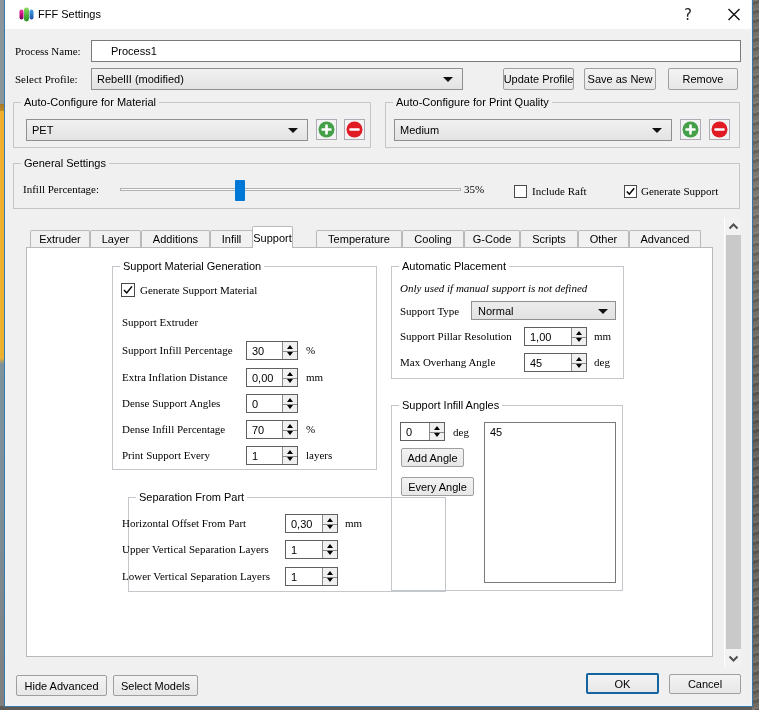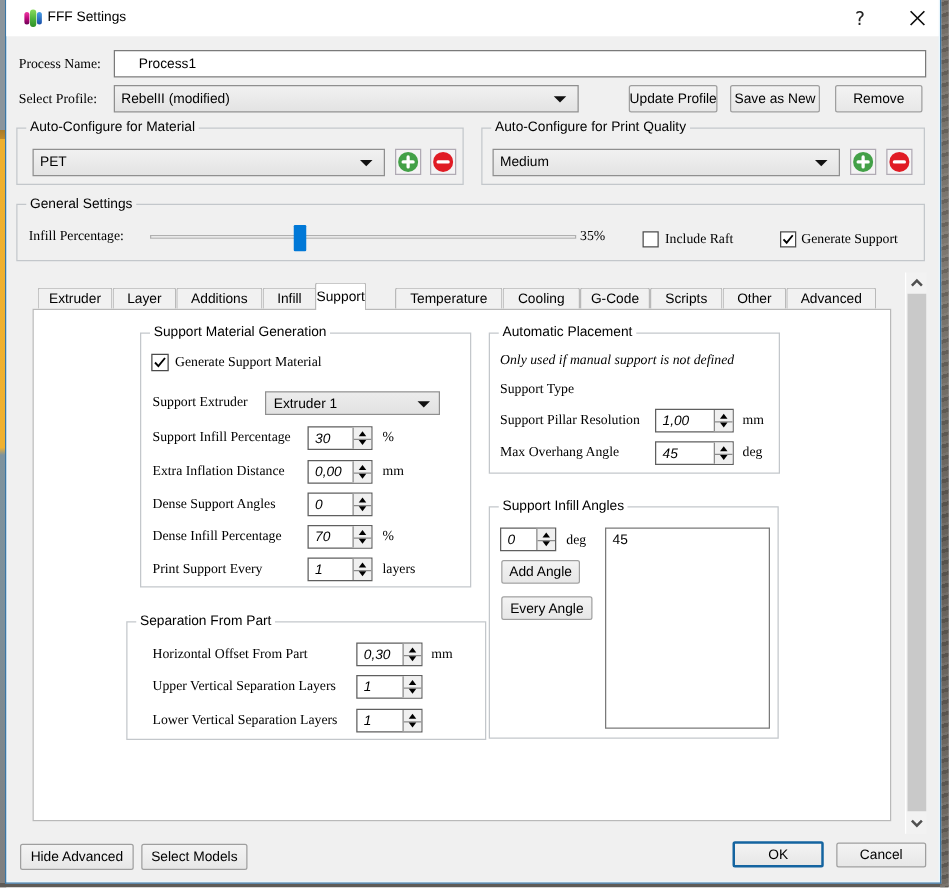"Normal" div.combo2 { html: none -> <div> <span>Normal</span> <span></span> </div> }
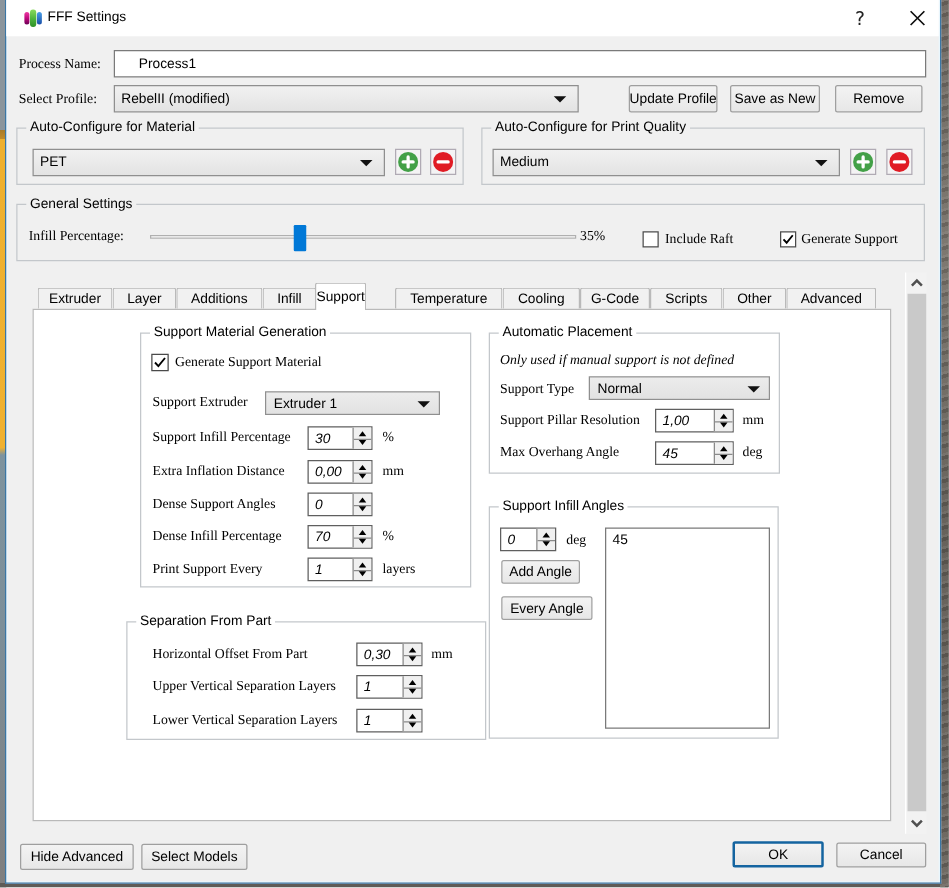"Extruder 1" div.combo2 { html: <div> <span>Extruder 1</span> <span></span> </div> -> none }
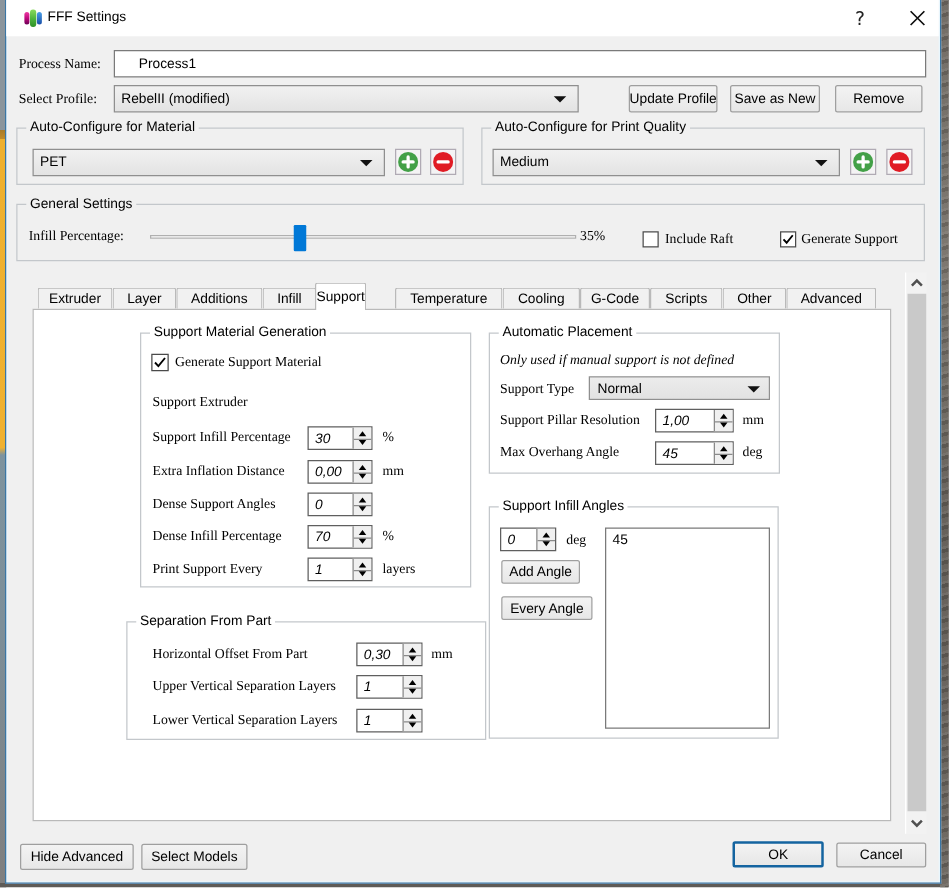"1,00" .spin { font-style: italic -> none }
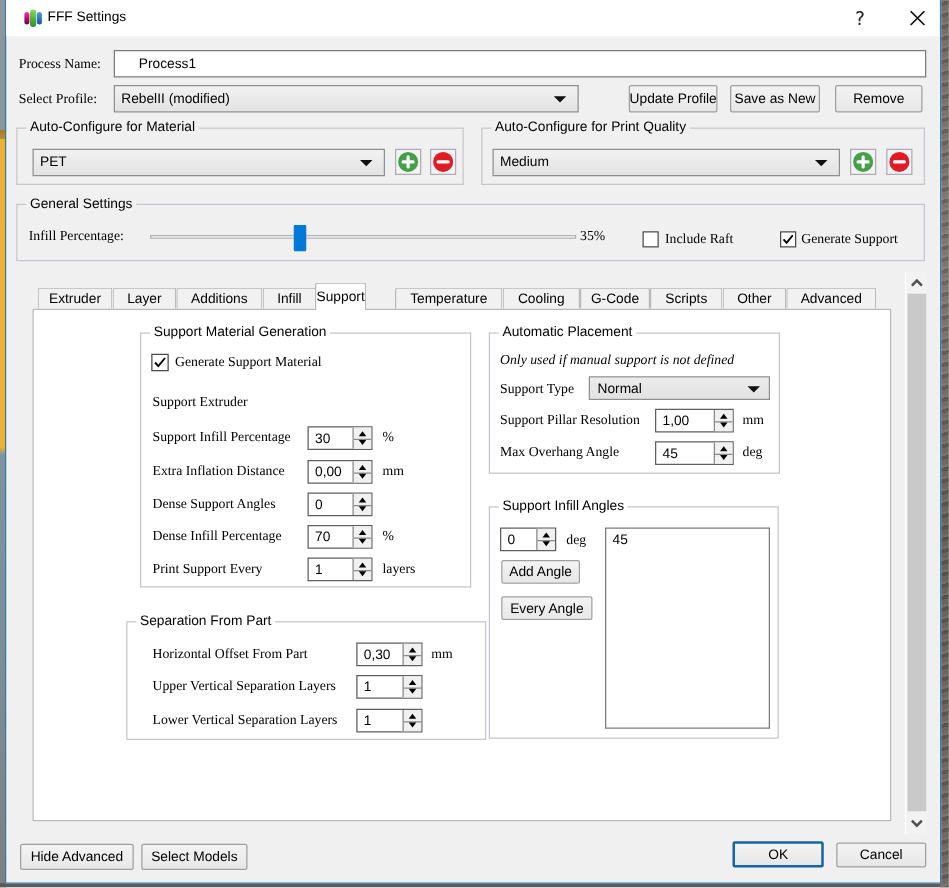"Separation From Part" div.group { left: 101px -> 128px; width: 288px -> 318px }
